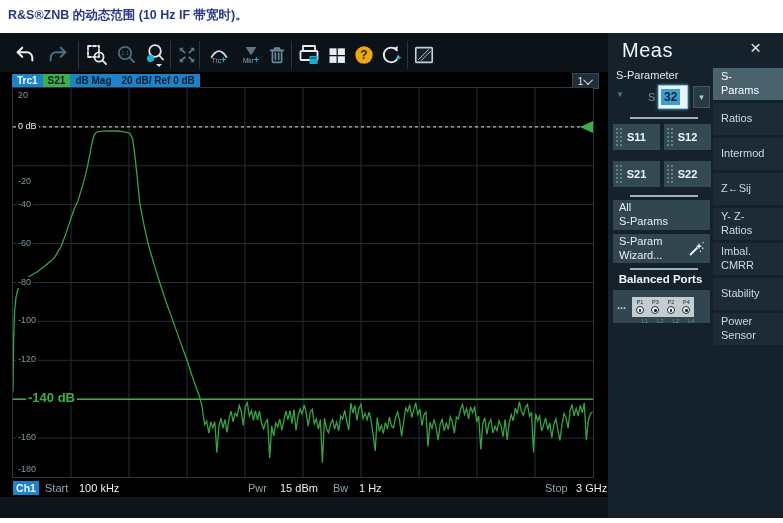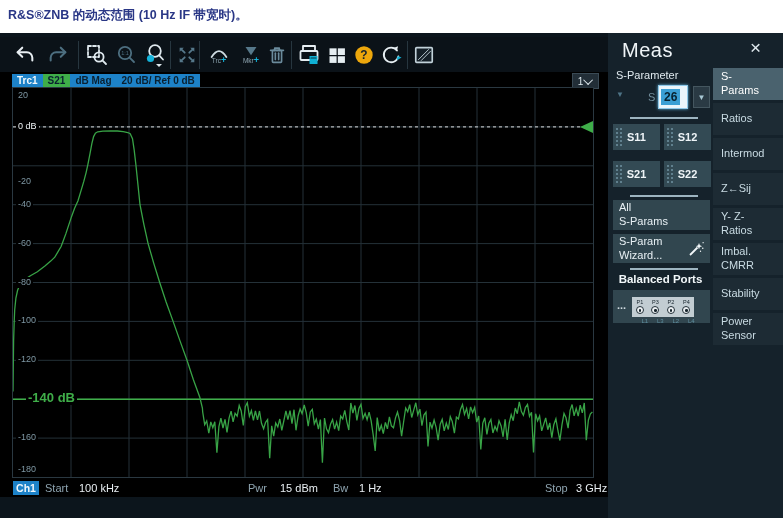"26" span.hl { text: 26 -> 32 }
